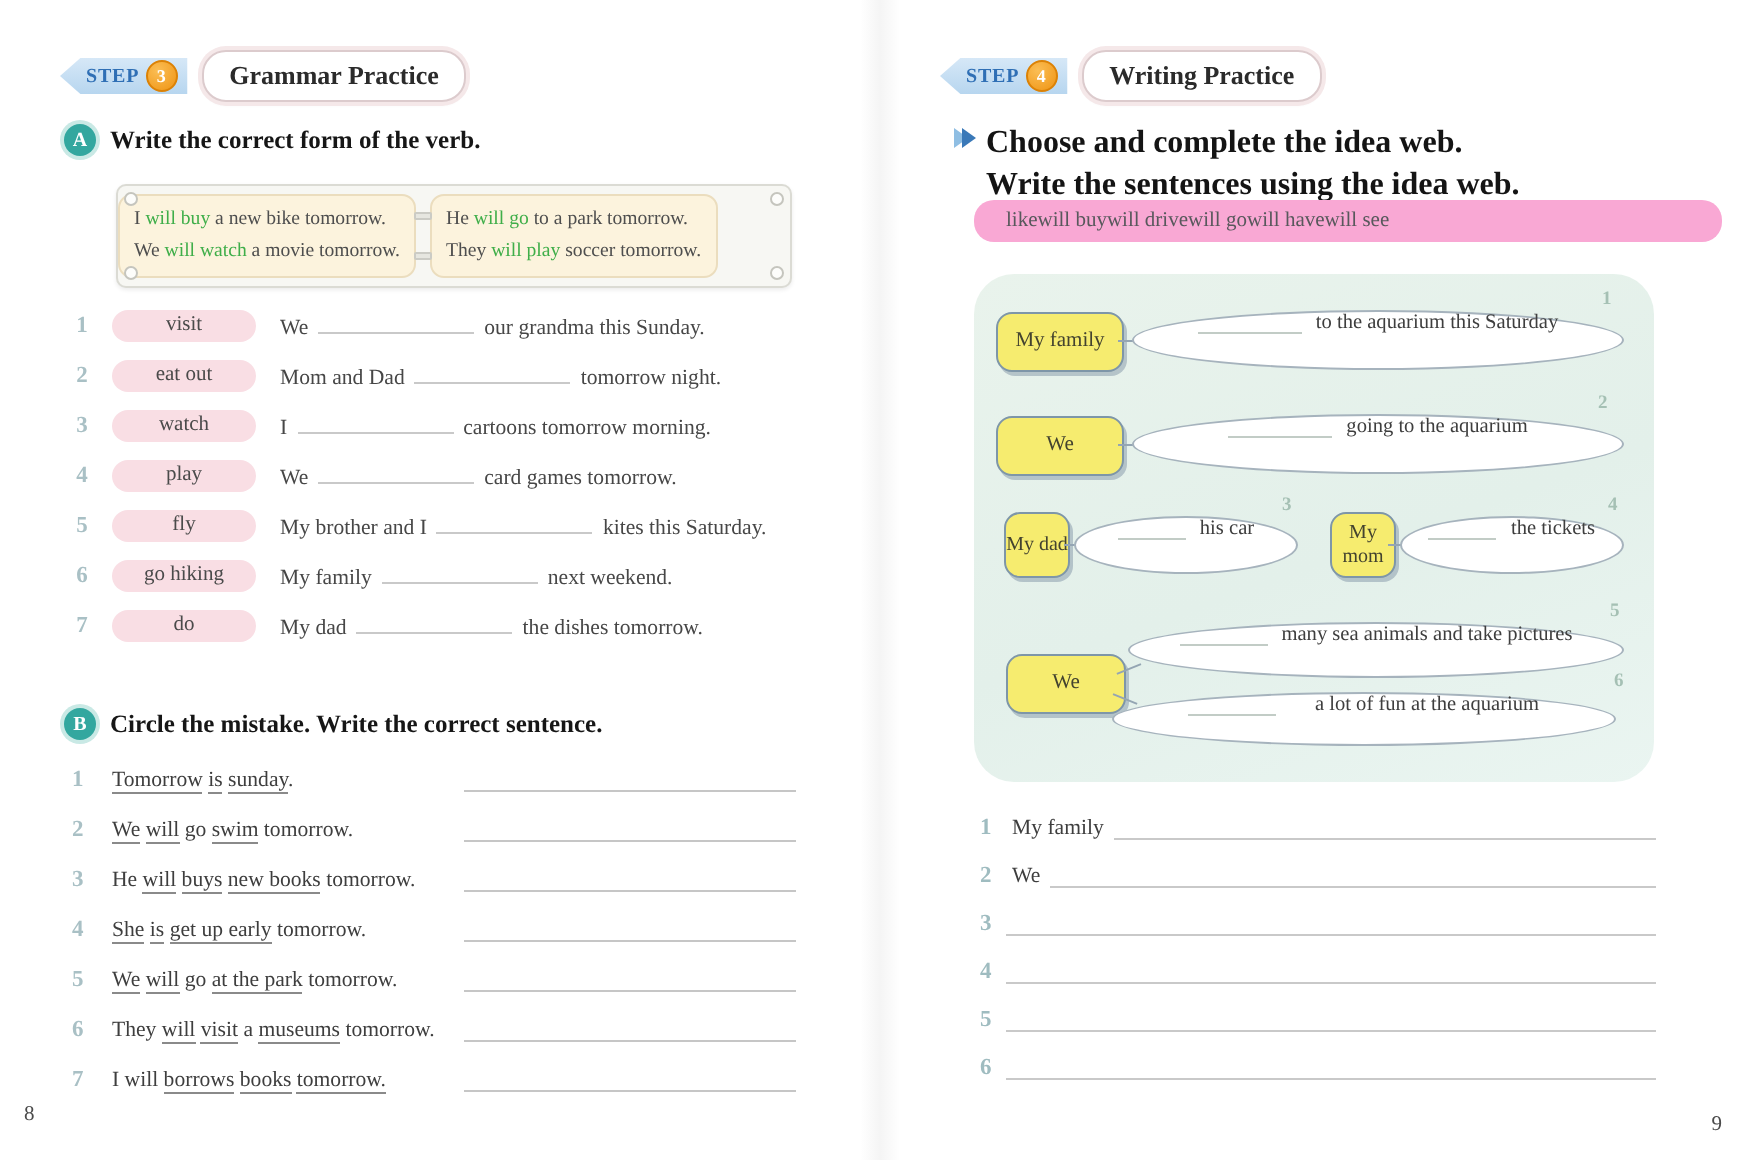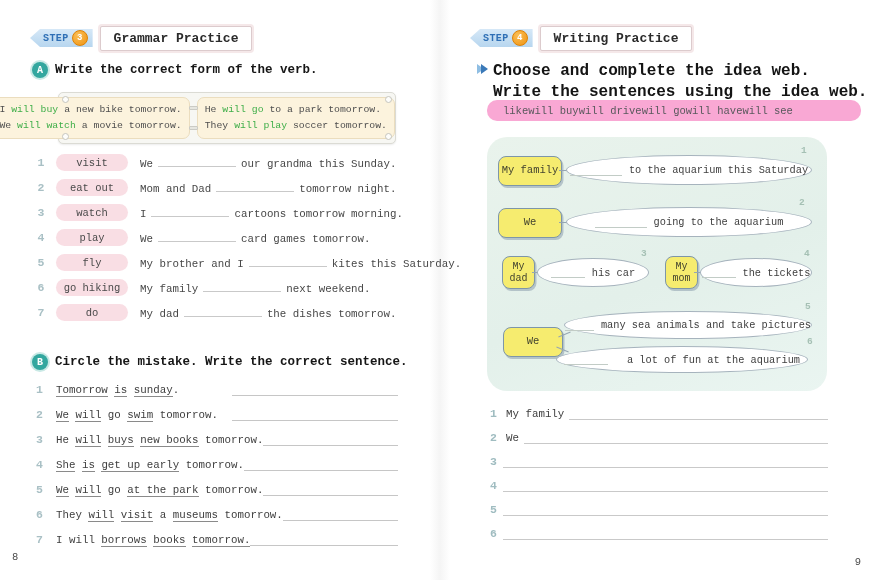"STEP" #sheet { font-family: Liberation Mono, monospace -> Liberation Serif, serif }
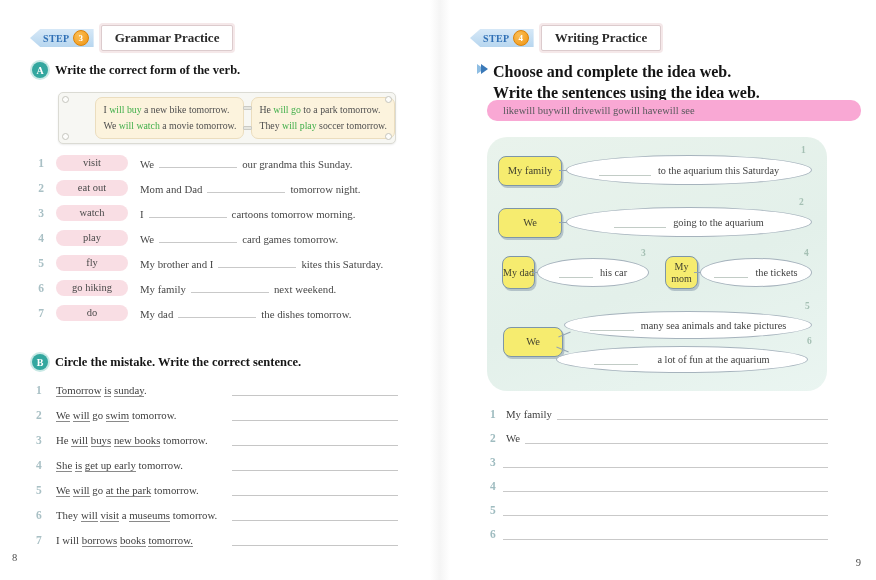"Grammar Practice" .title-box { border-radius: 2px -> 12px }
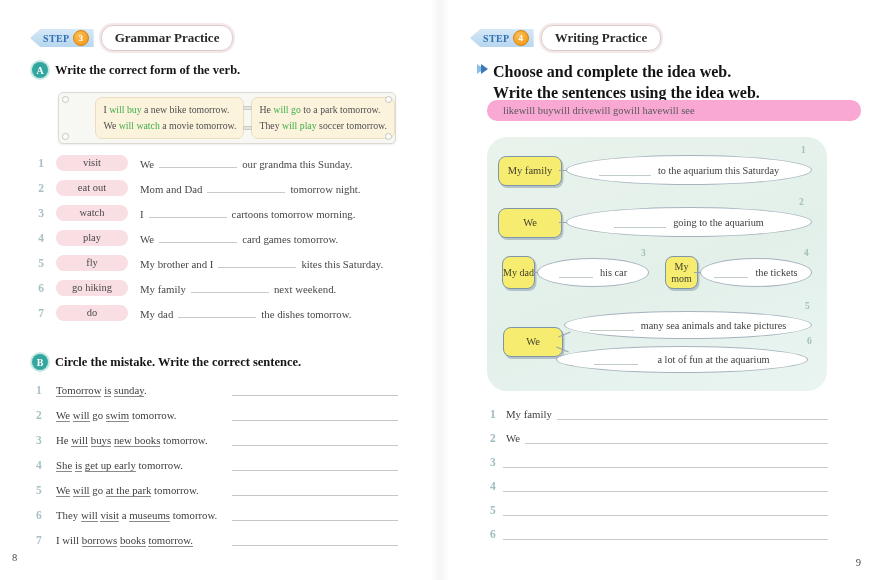"I will buy a new" .ex-board { justify-content: flex-end -> flex-start }
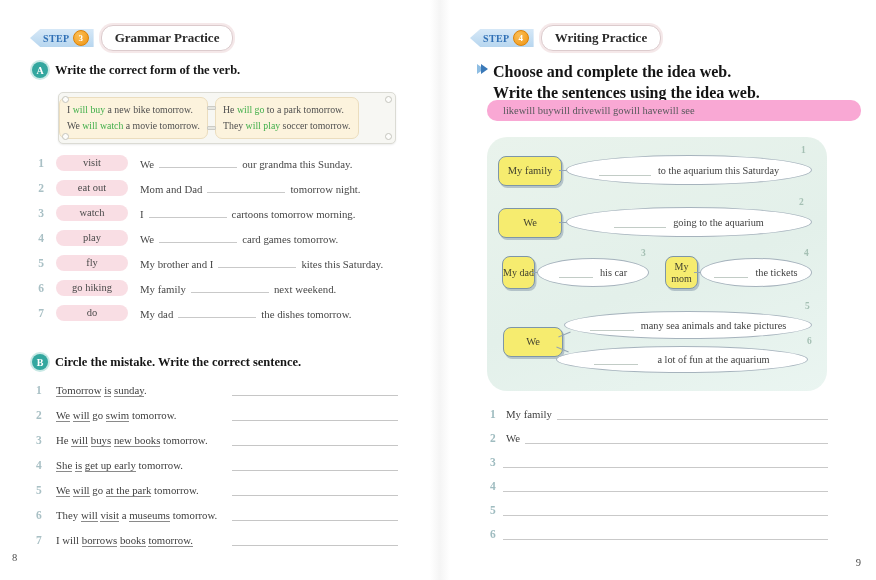"to the aquarium this Saturday" .bubble { align-items: center -> flex-start }
